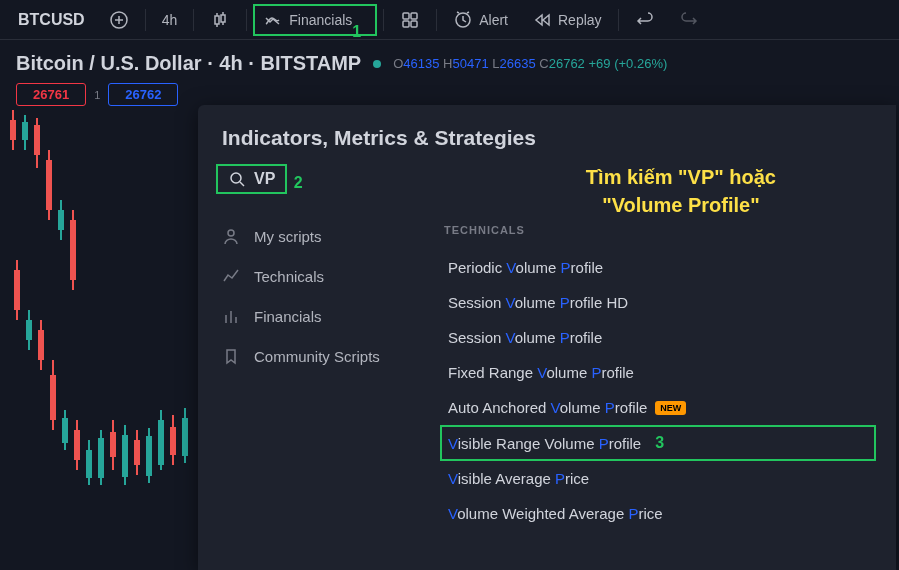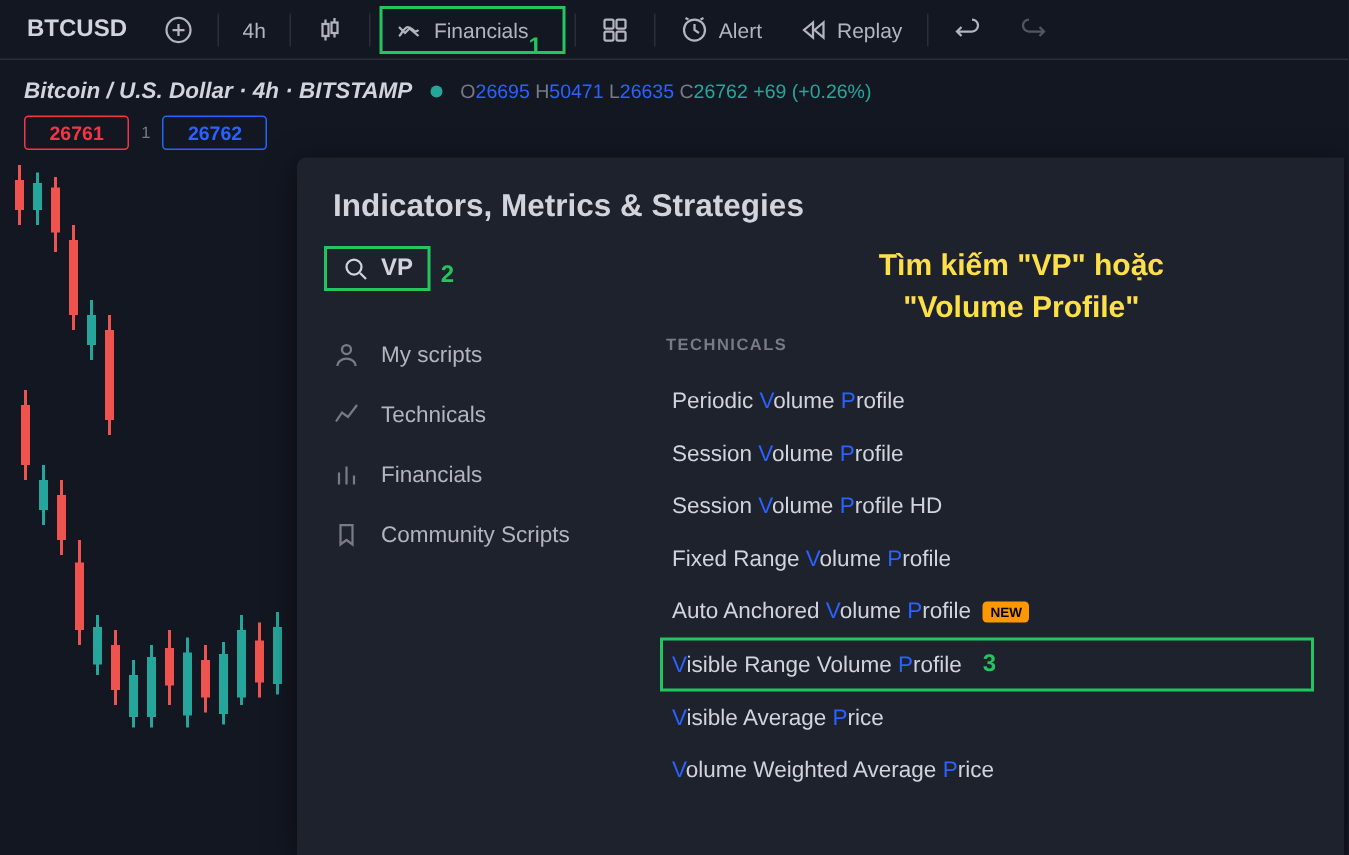"Bitcoin / U.S. Dollar ·" .pair-name { font-size: 15px -> 20px; font-style: italic -> none }
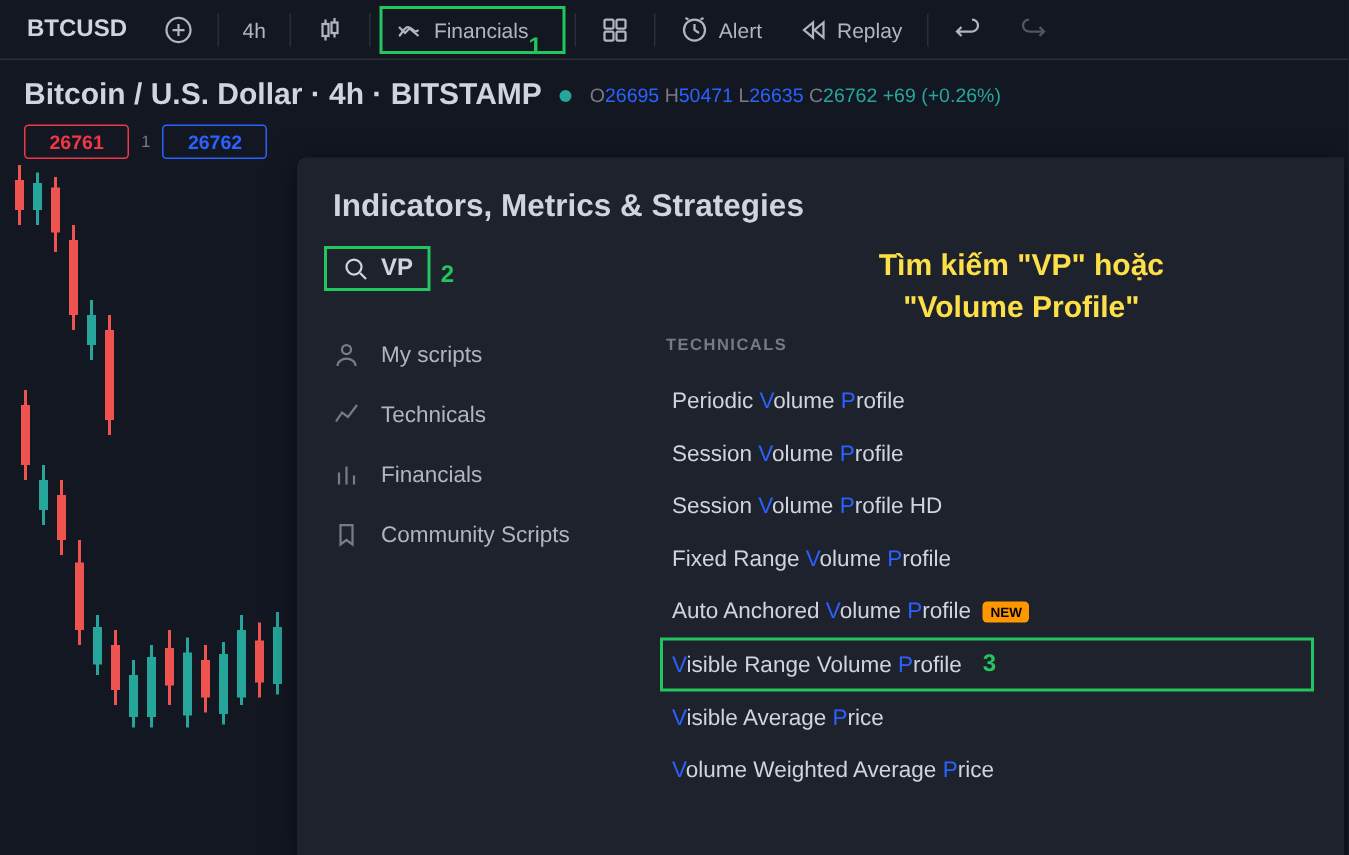"26695" span.o { text: 26695 -> 46135 }
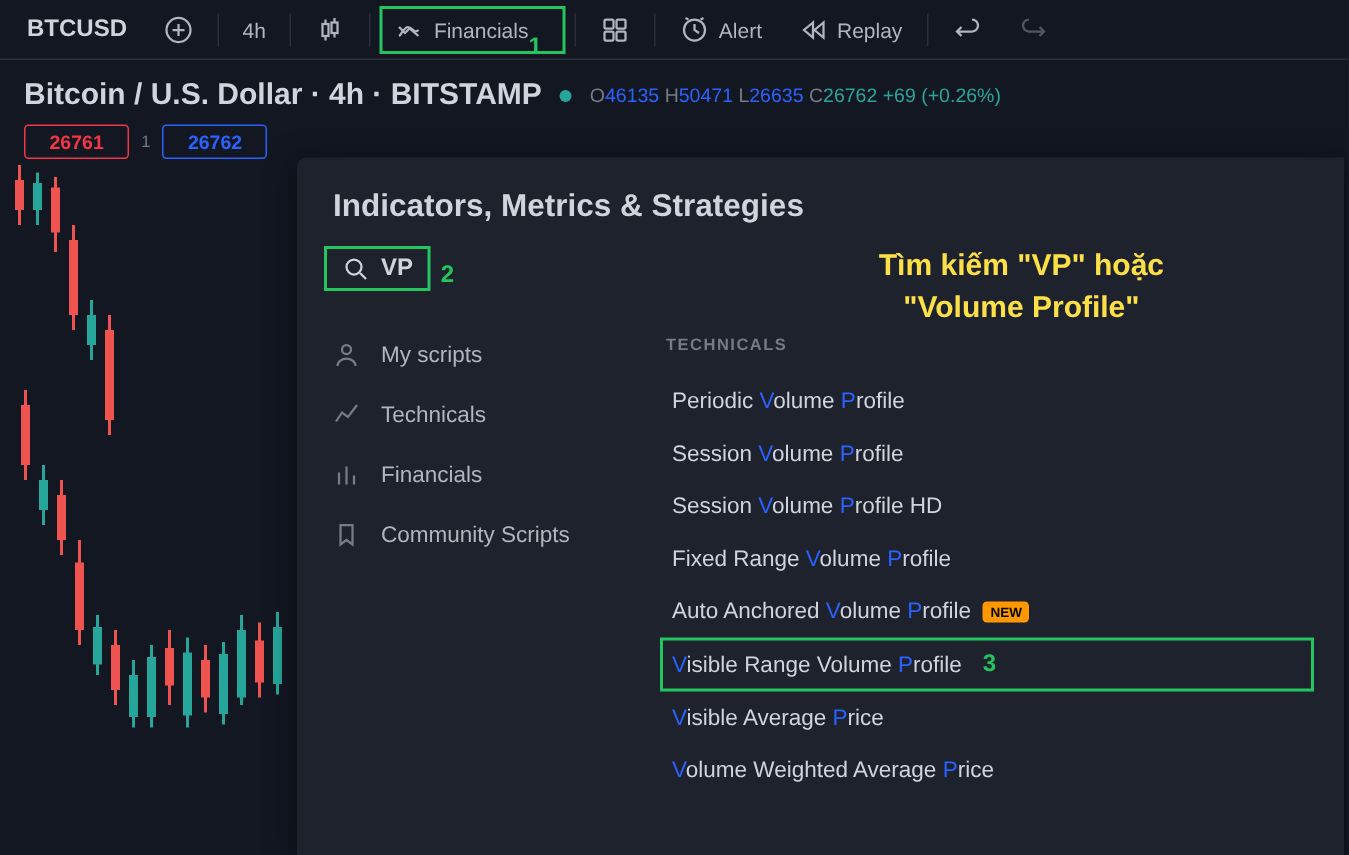"Session Volume Profile" div.result-item { order: before "Session Volume Profile HD" -> after "Session Volume Profile HD" }
